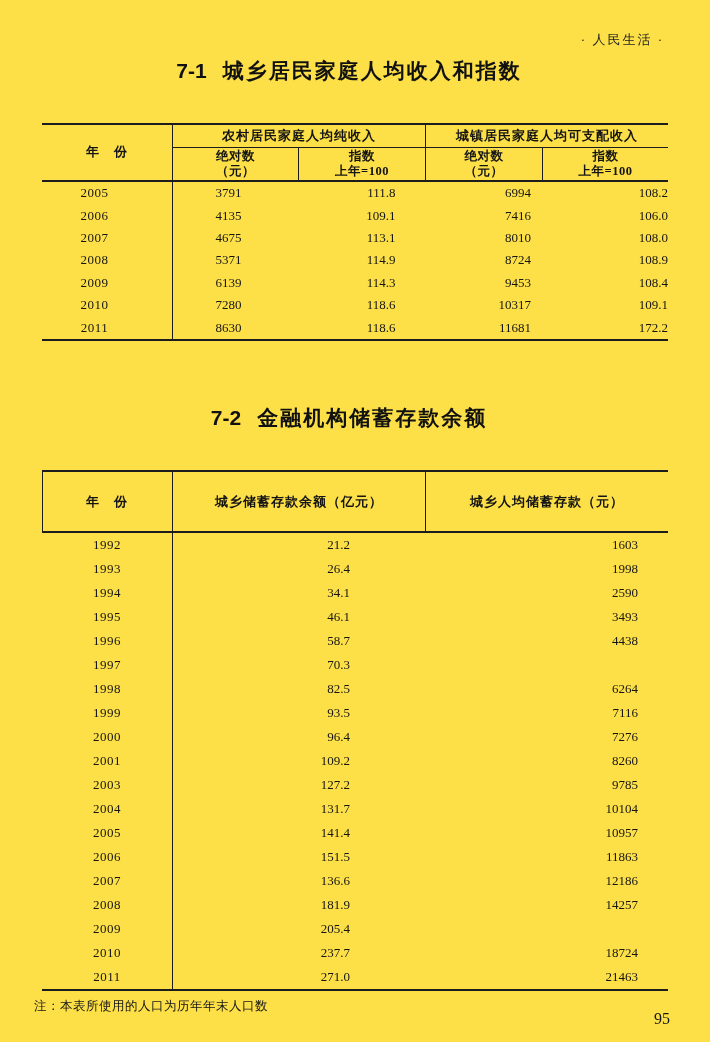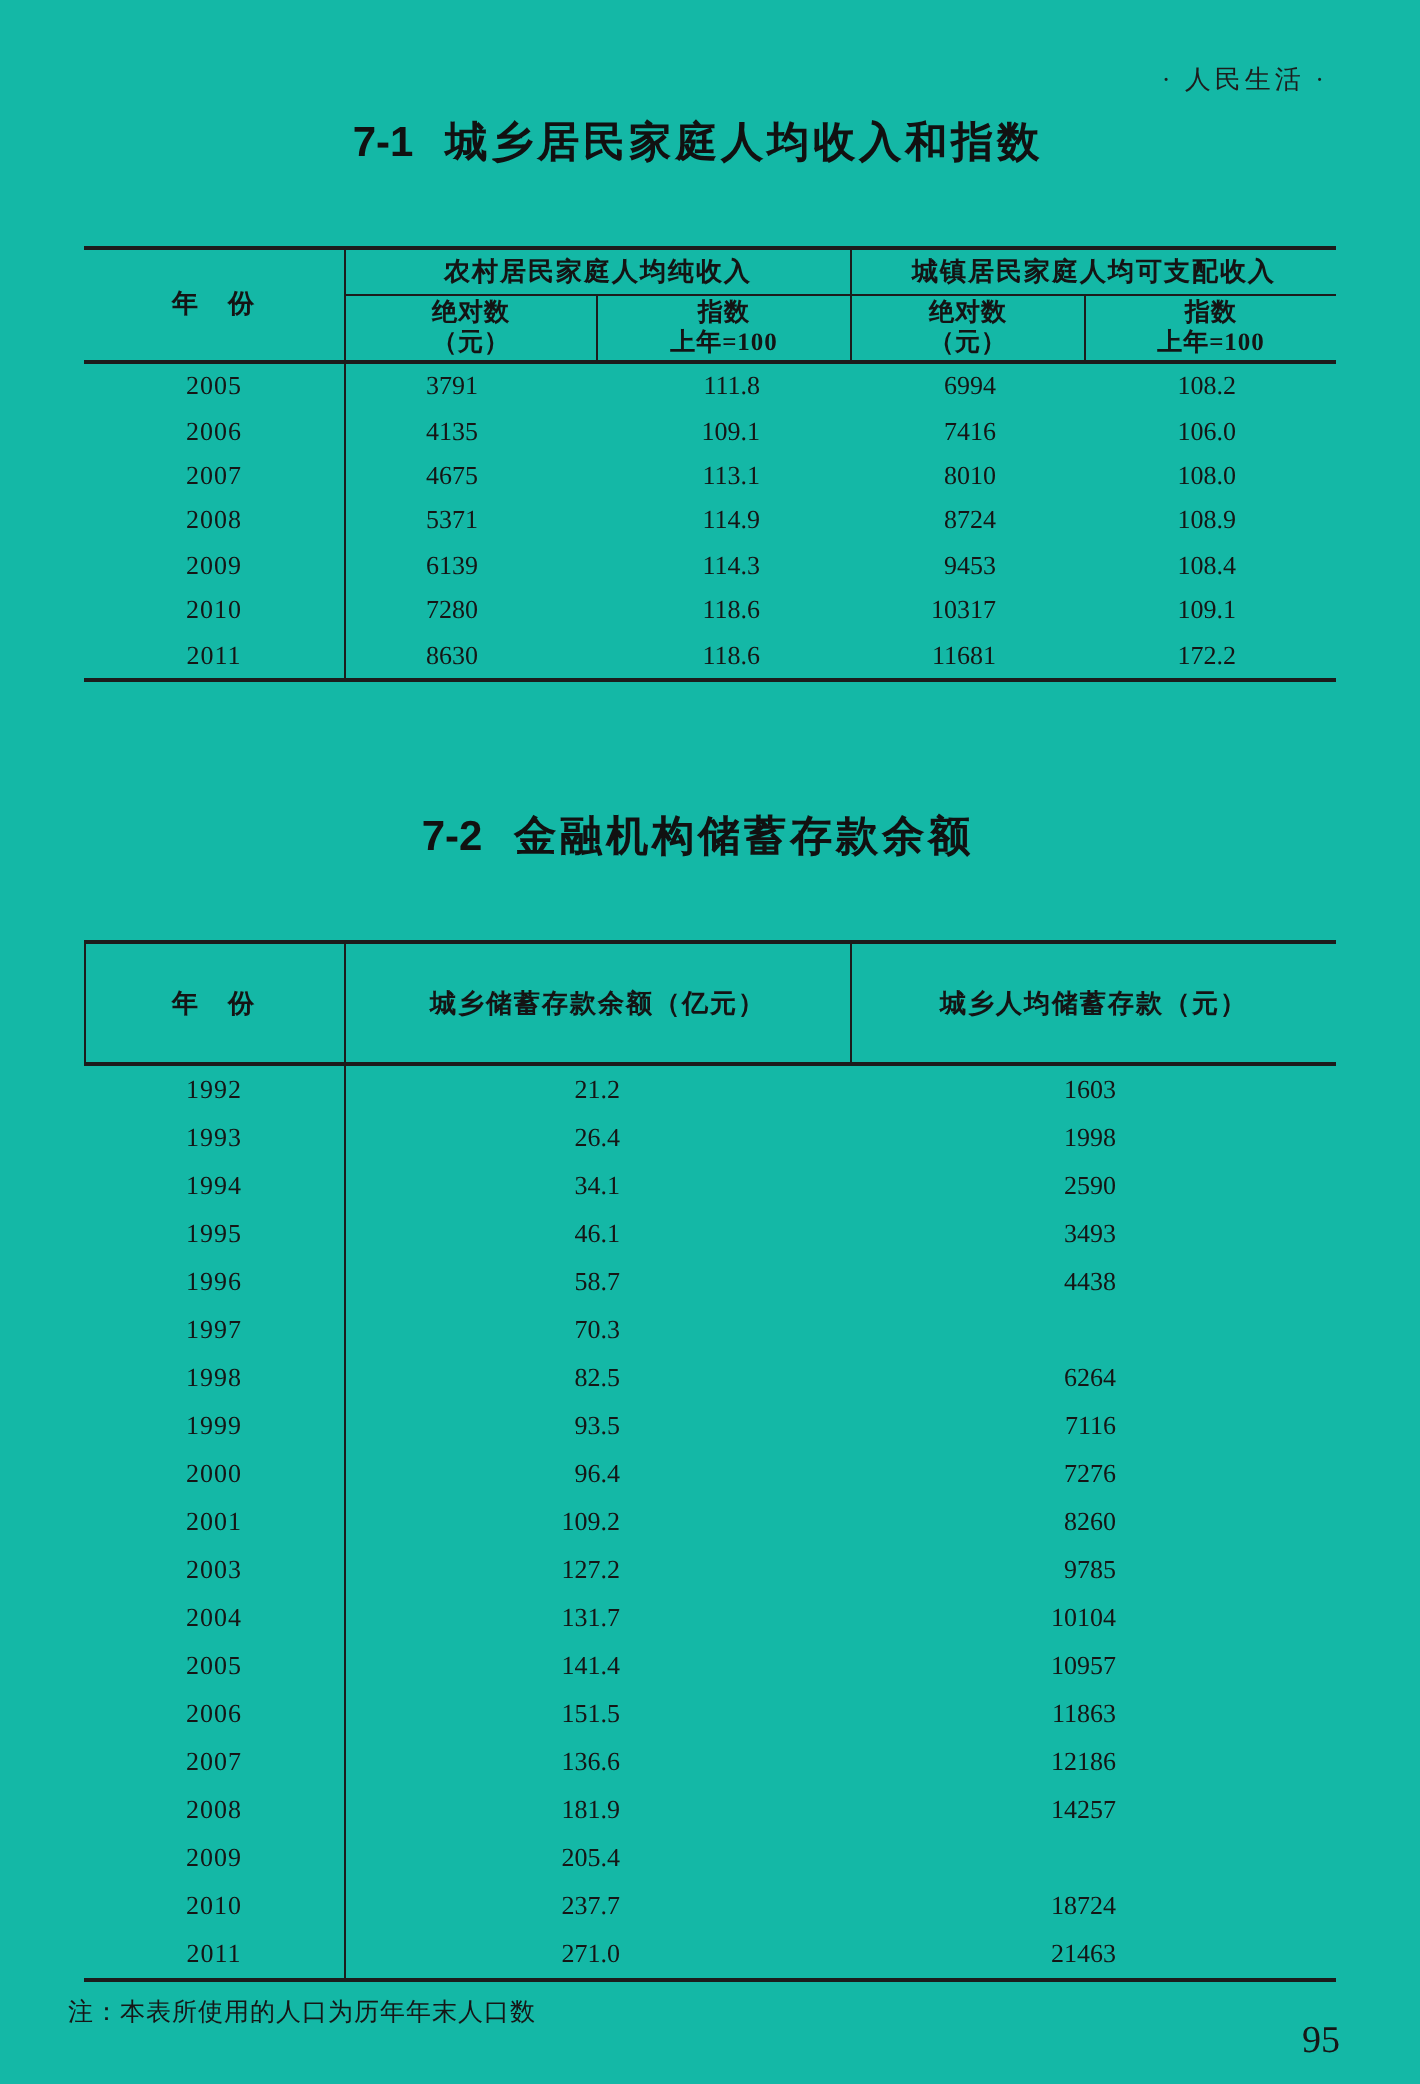"· 人民生活 ·" .page { background: #14b8a6 -> #fde047 }
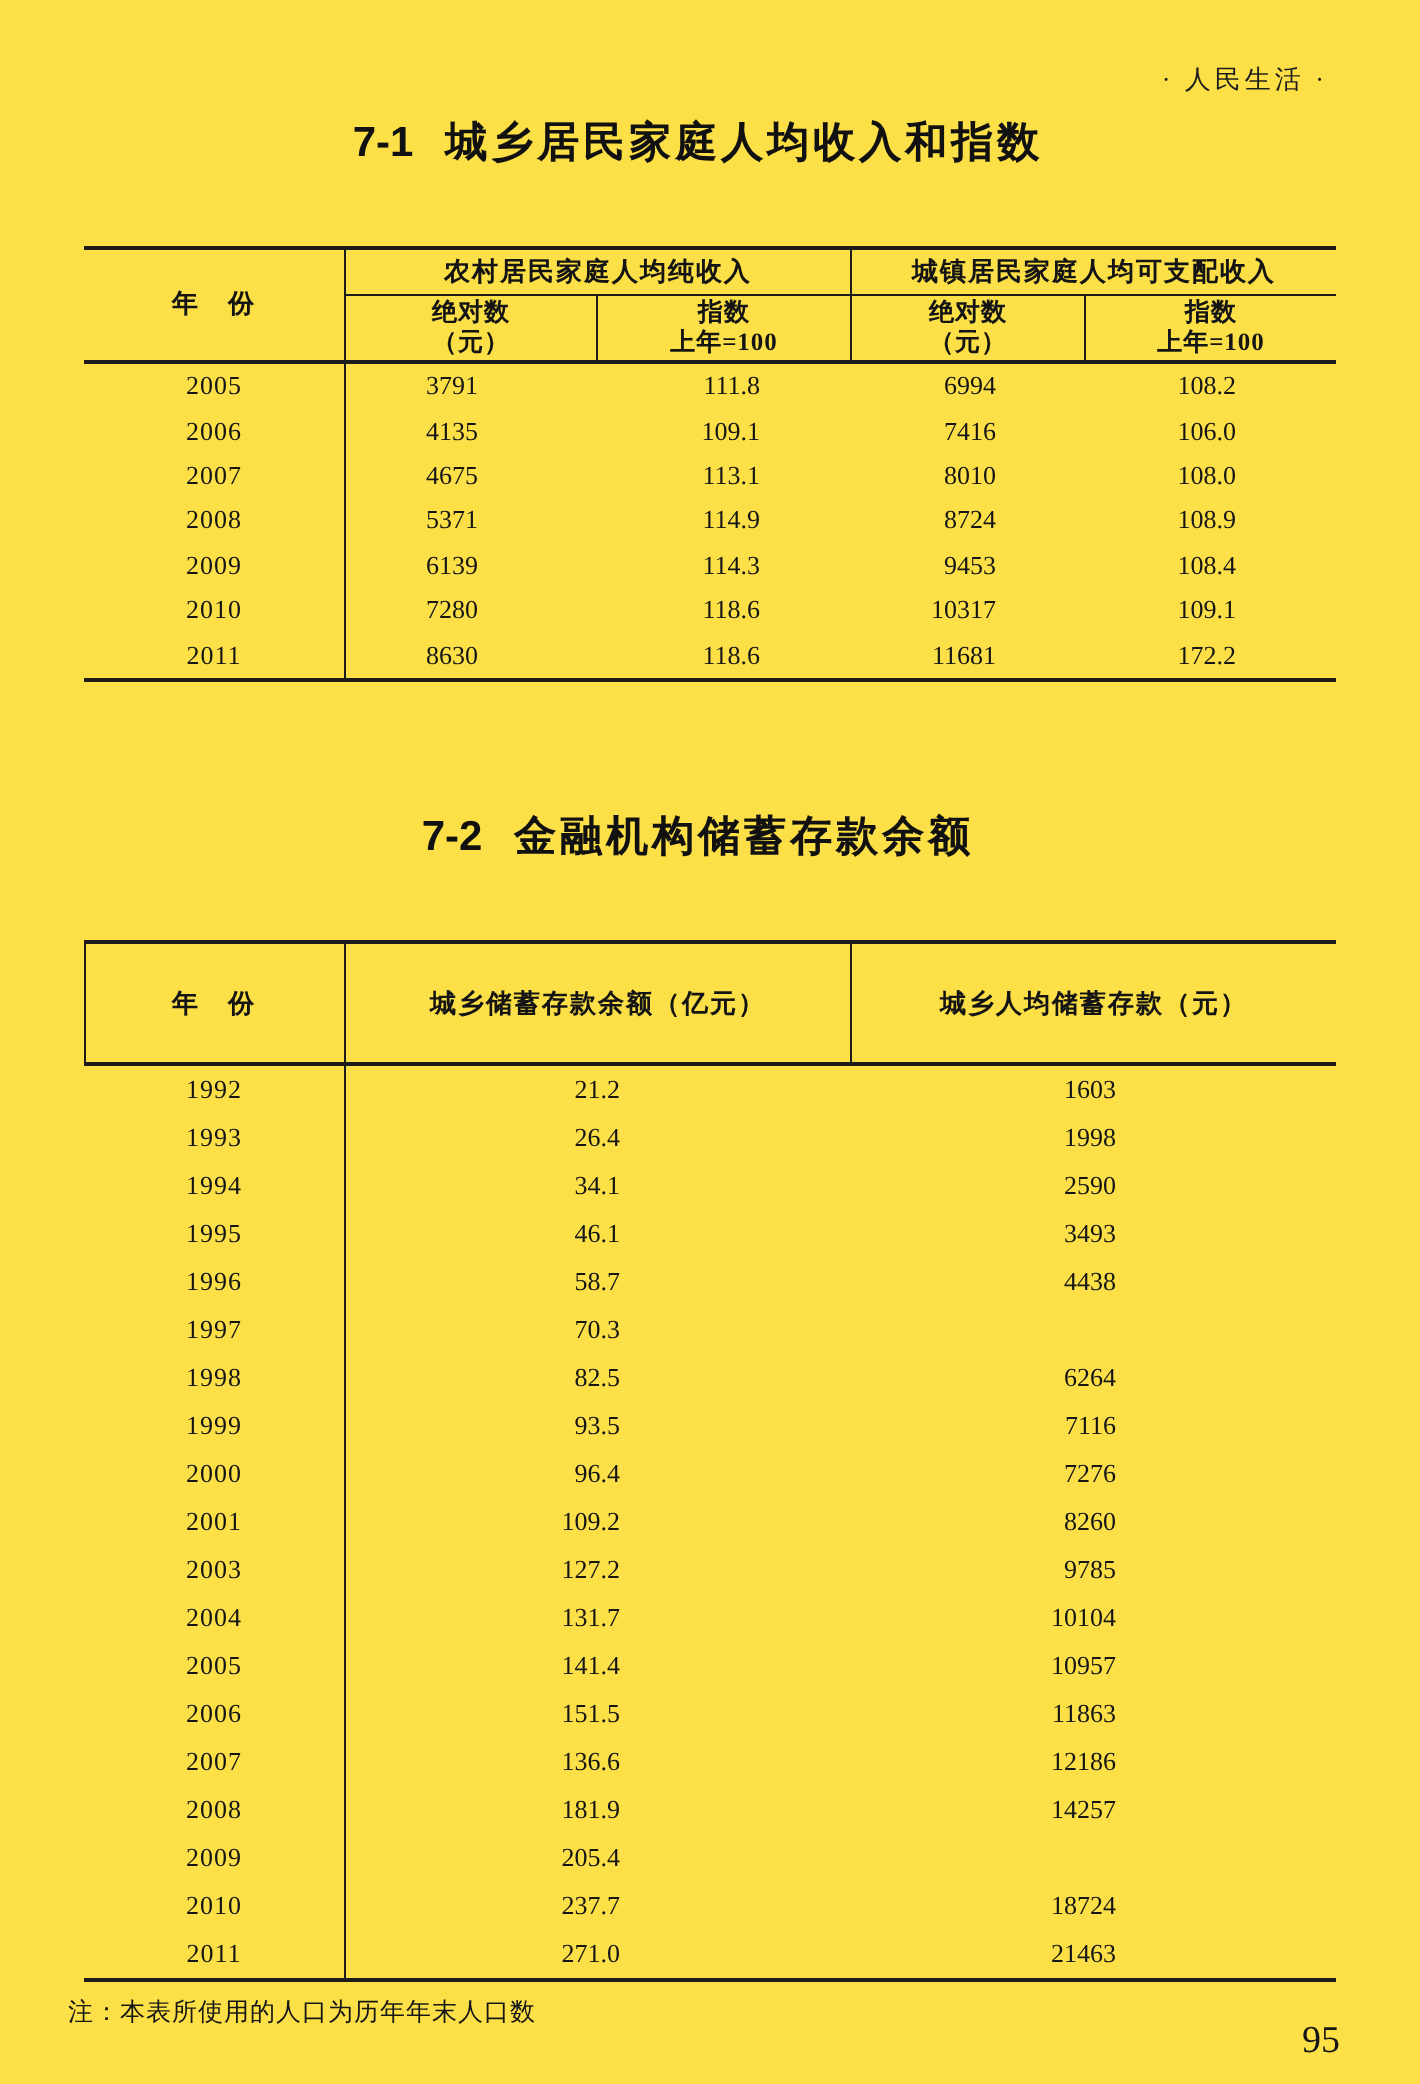"2005" .row { gap: none -> 40px }
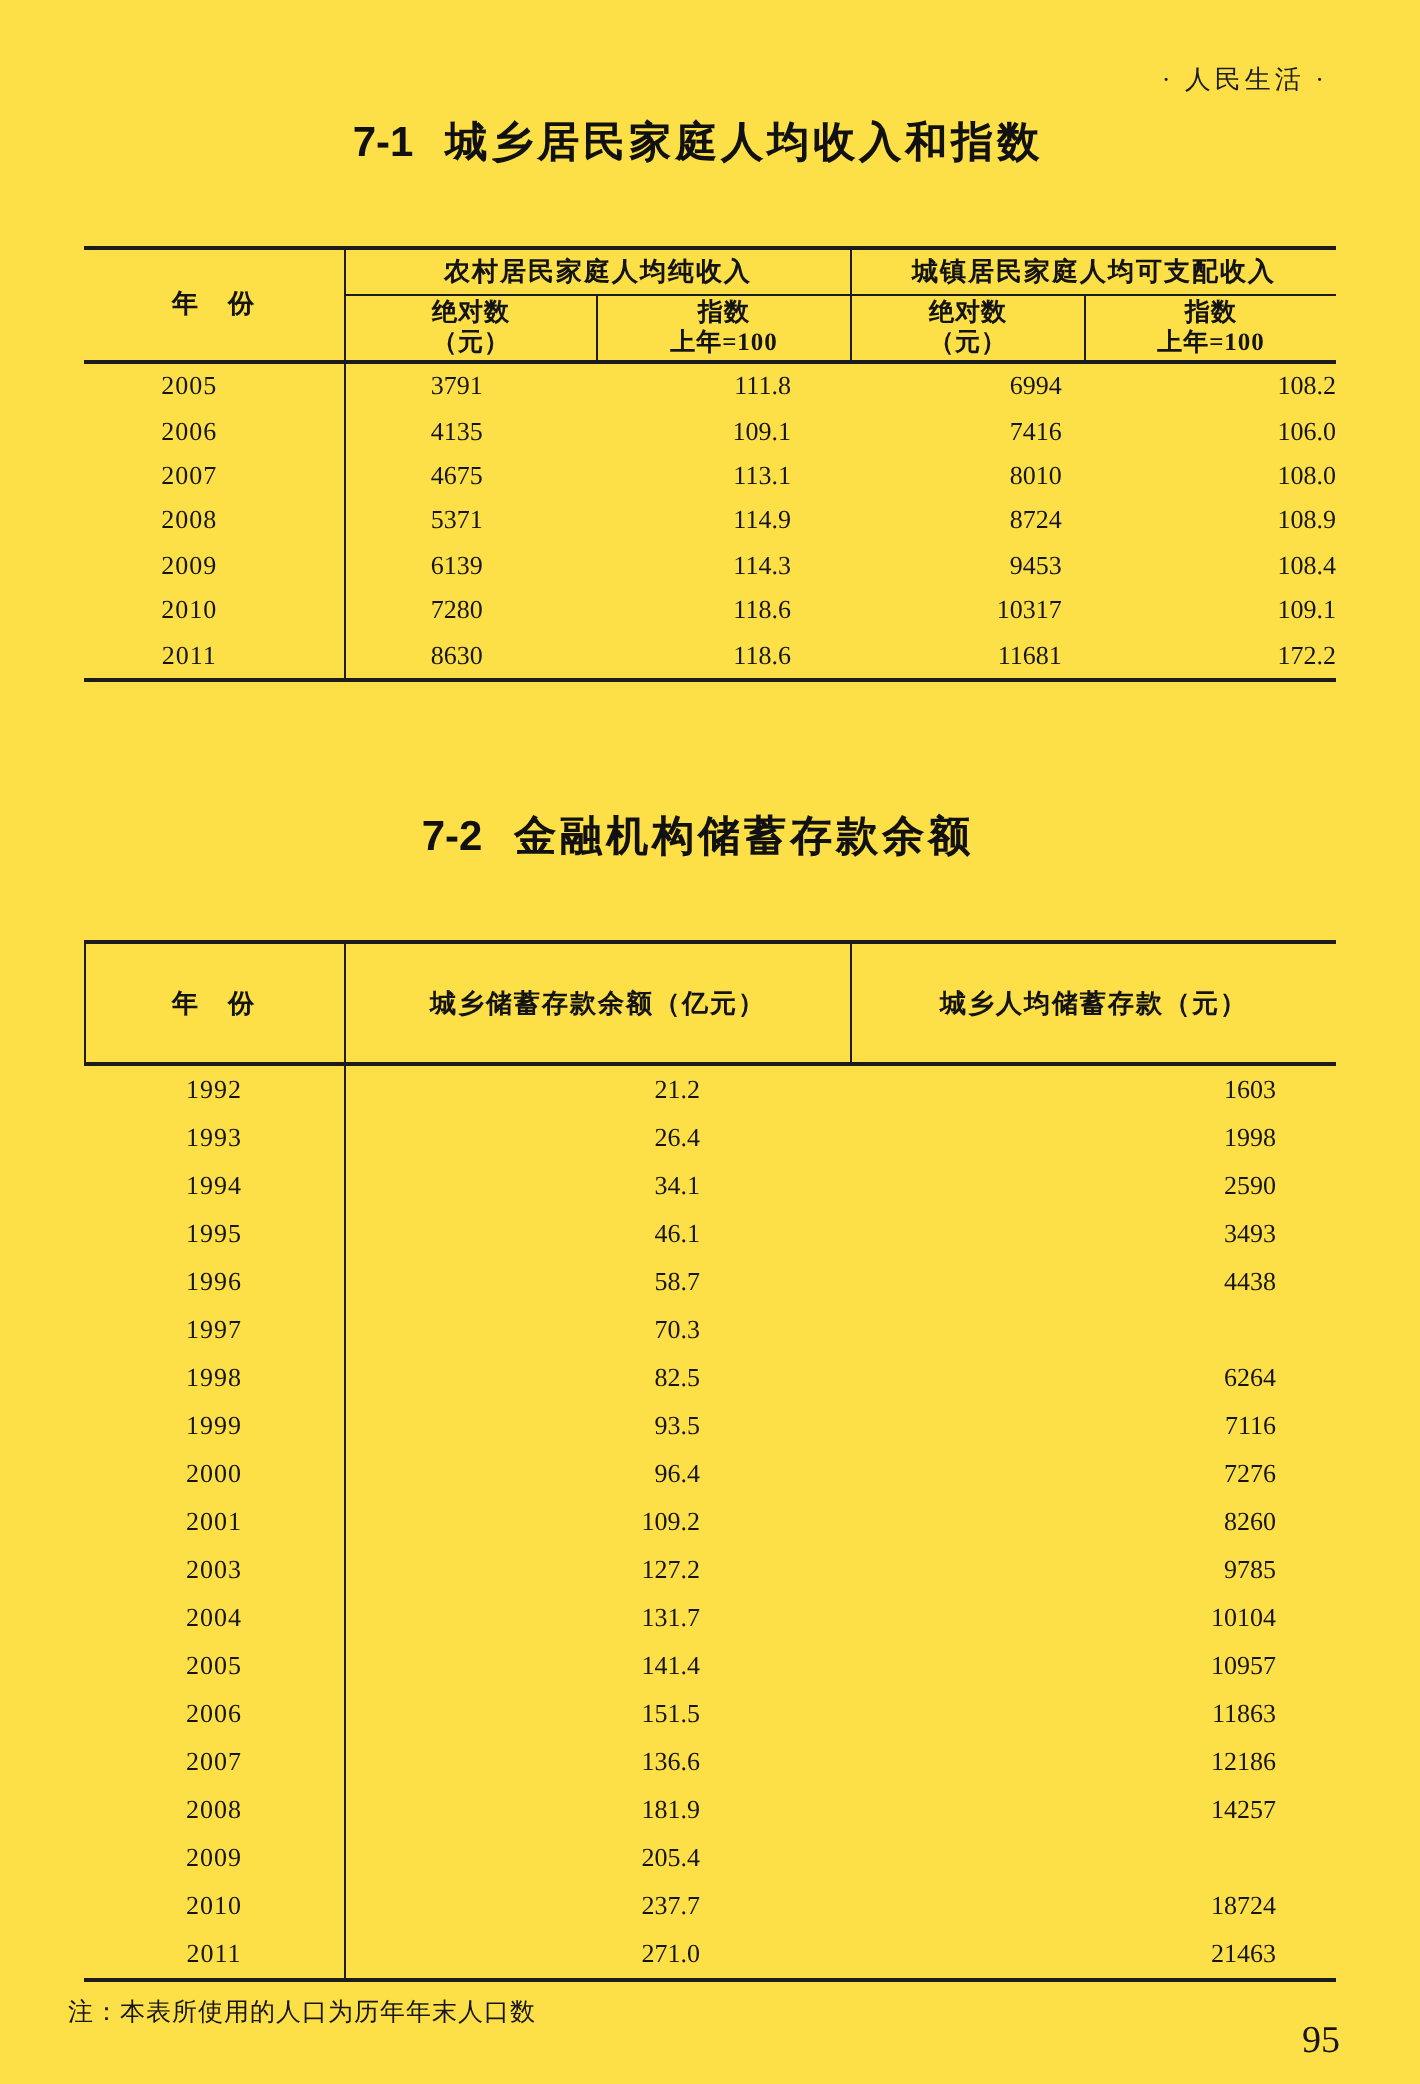"95" .page-number { font-size: 19px -> 16px }
